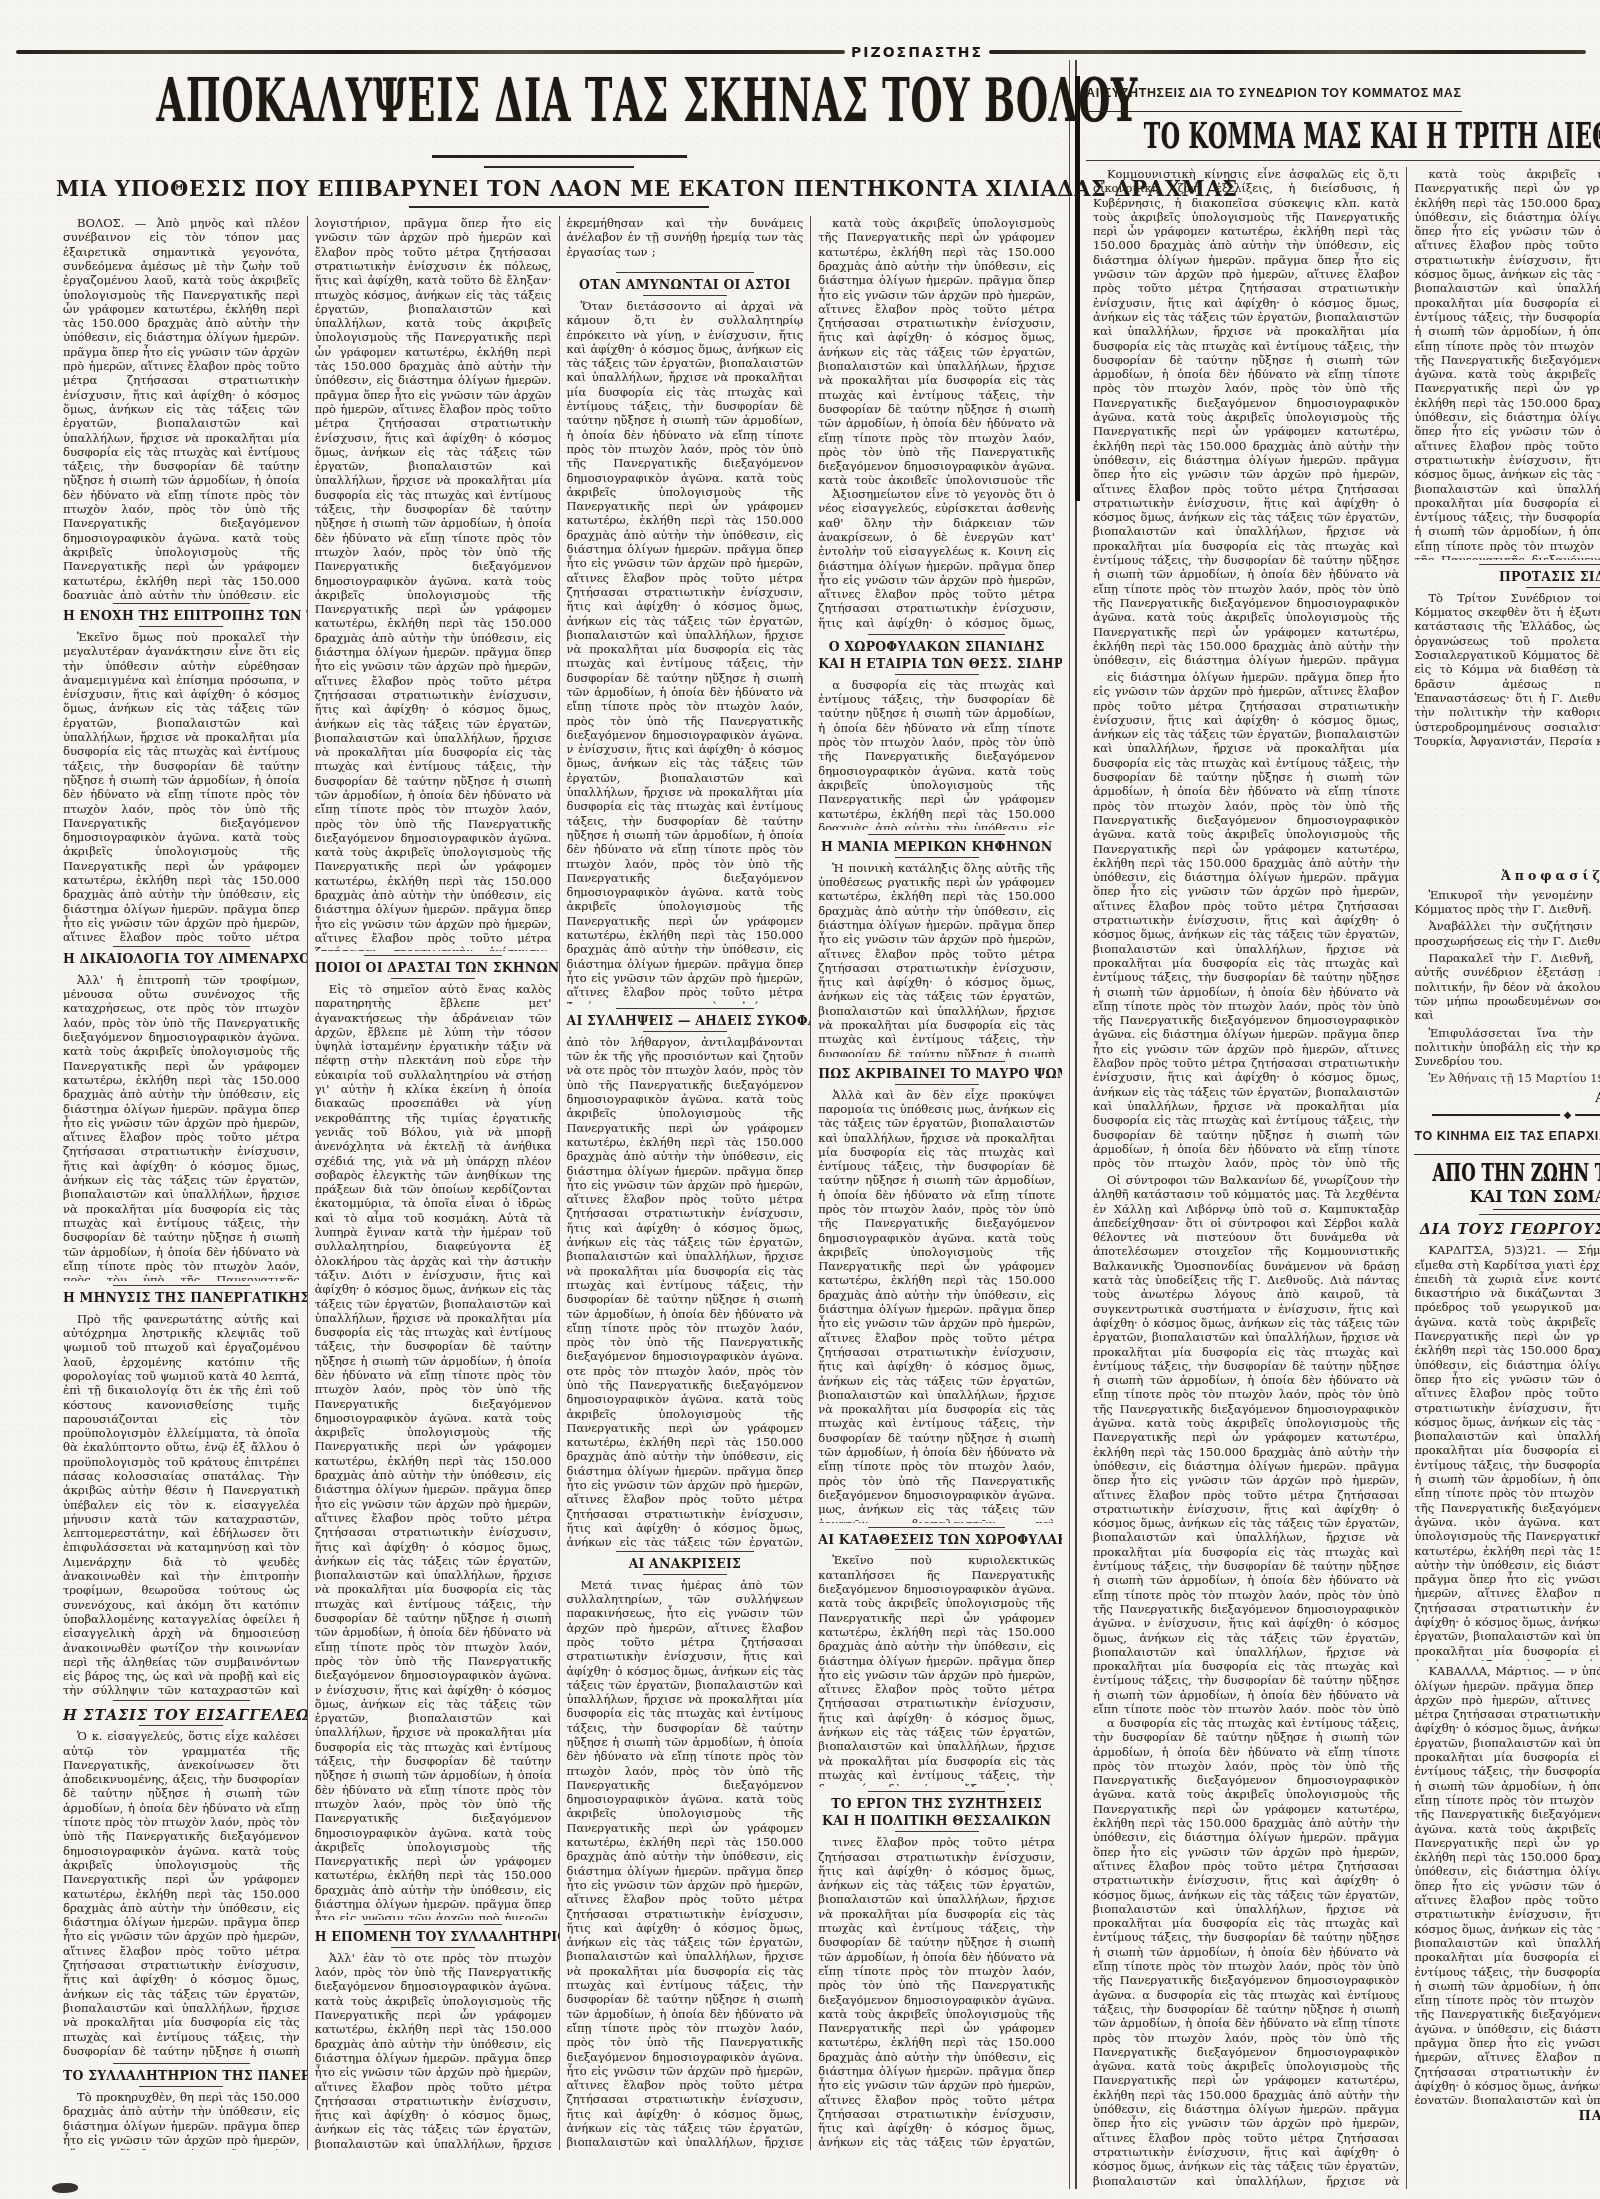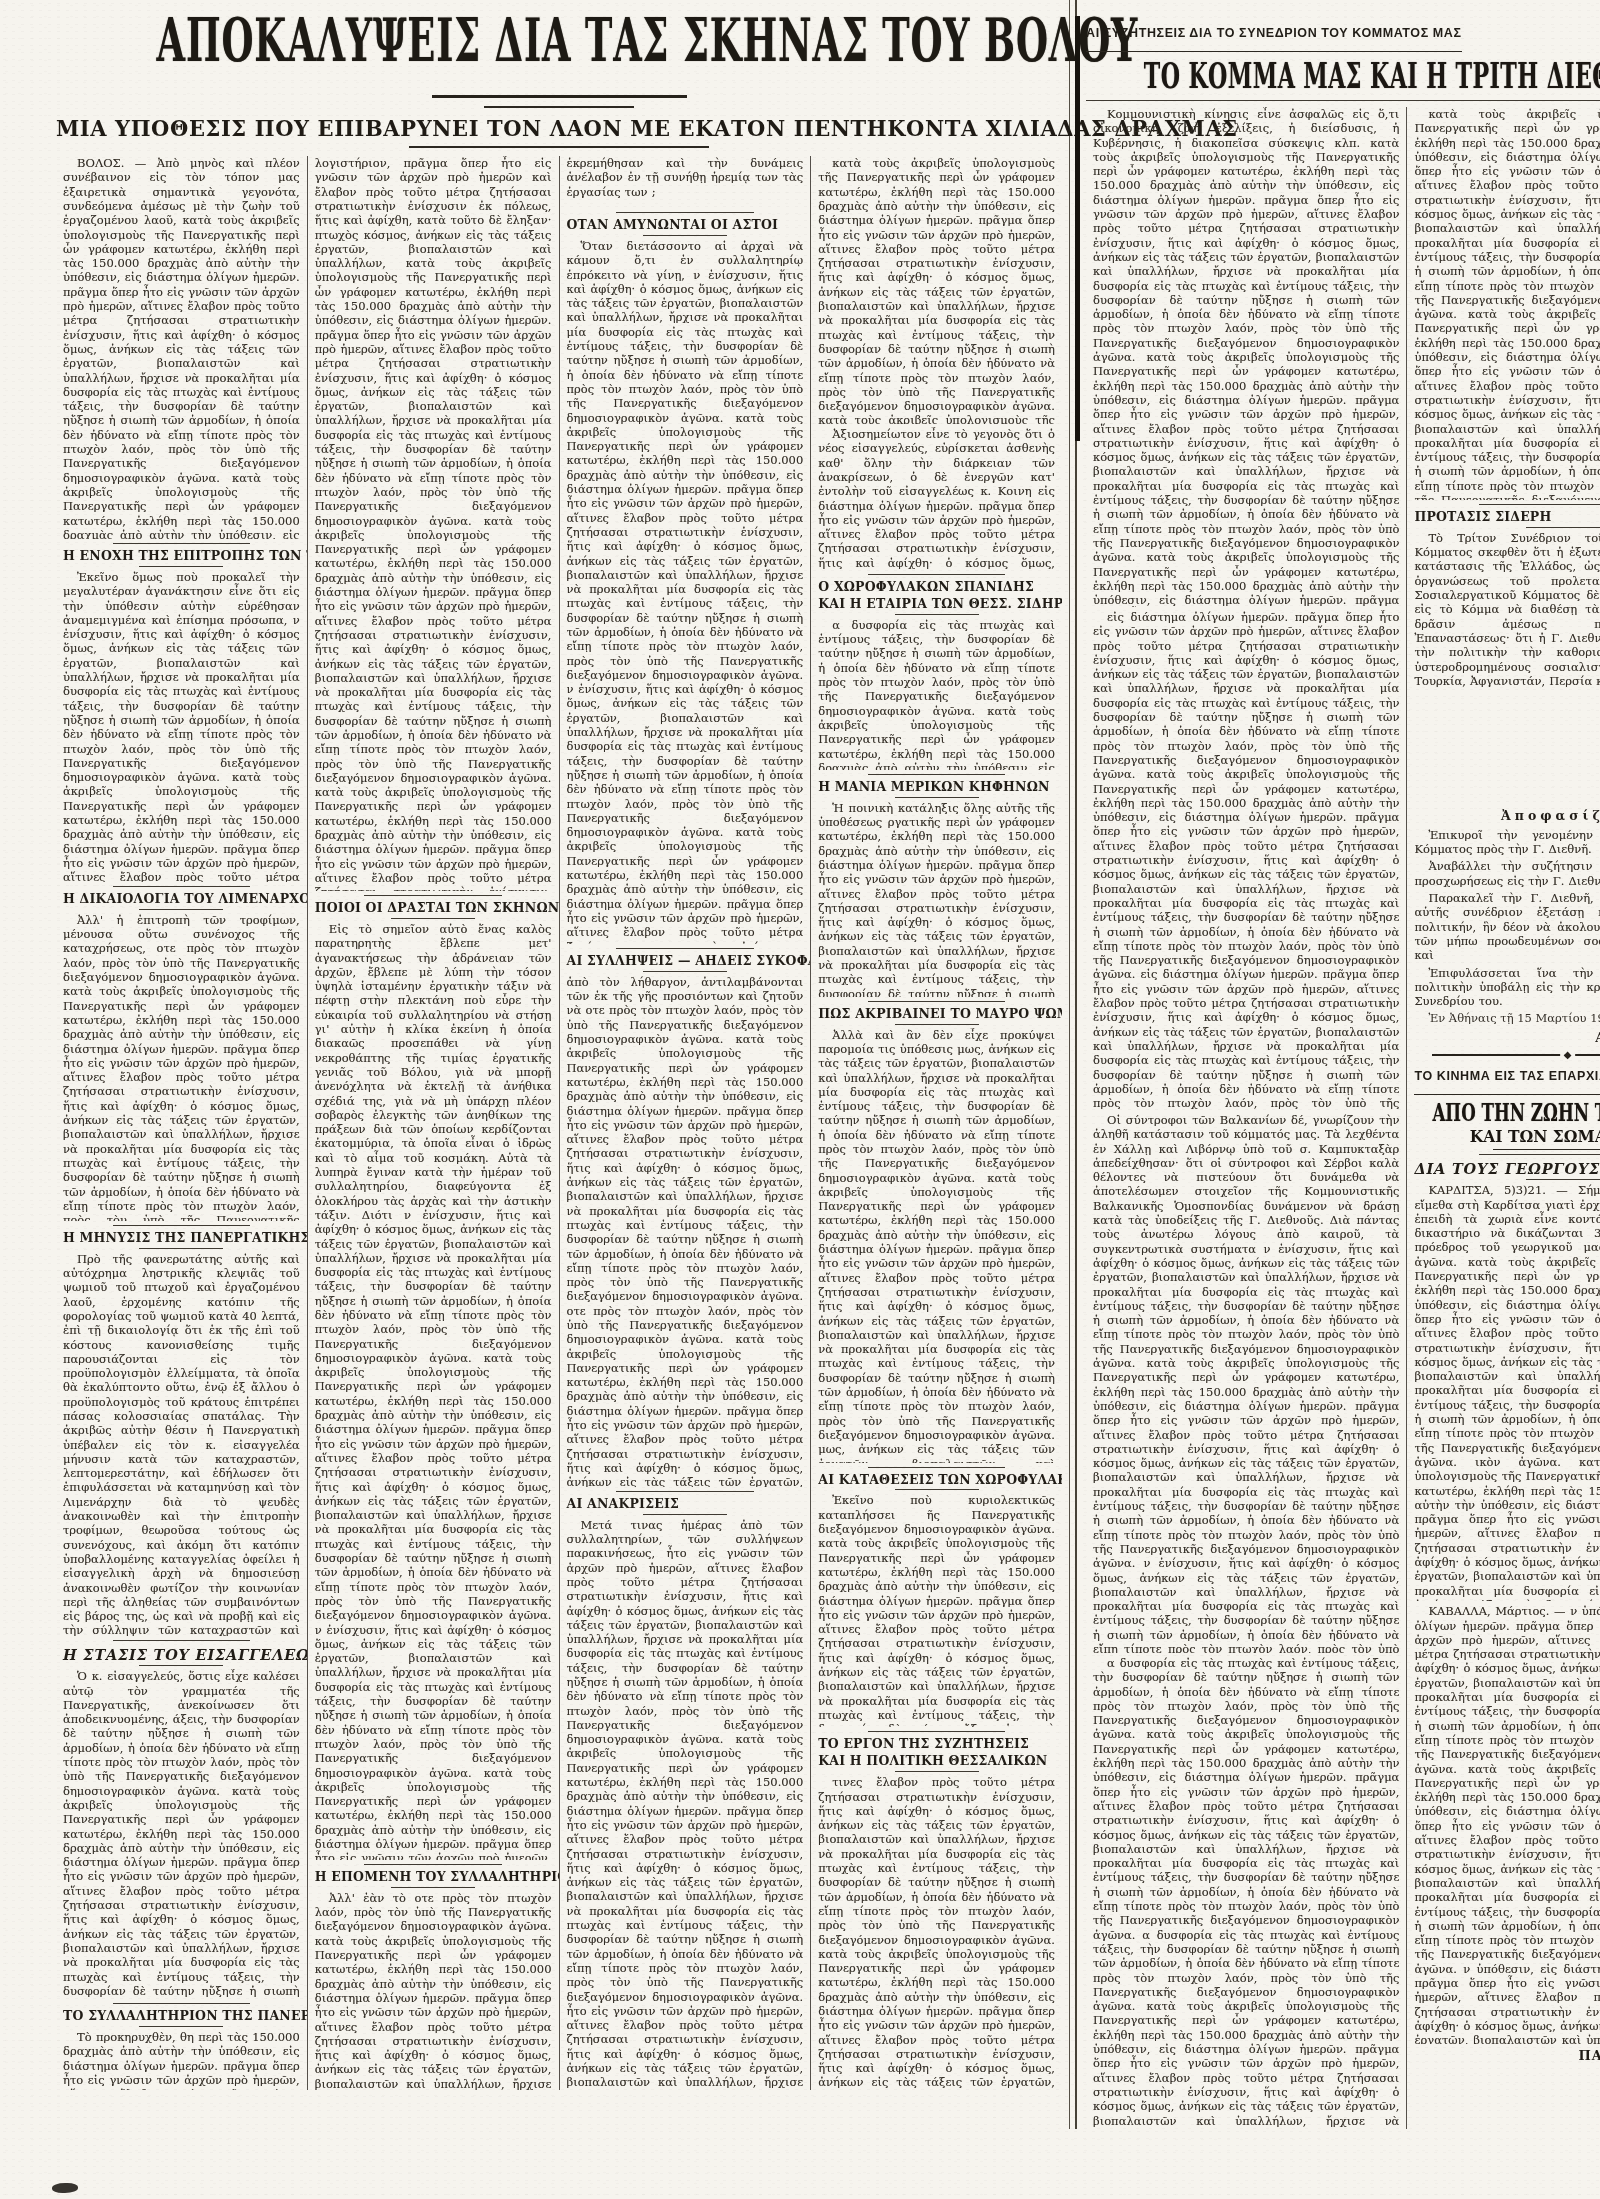"ΡΙΖΟΣΠΑΣΤΗΣ" div.masthead { html: none -> <div> <div></div> <div>ΡΙΖΟΣΠΑΣΤΗΣ</div> <div></div> </div> }
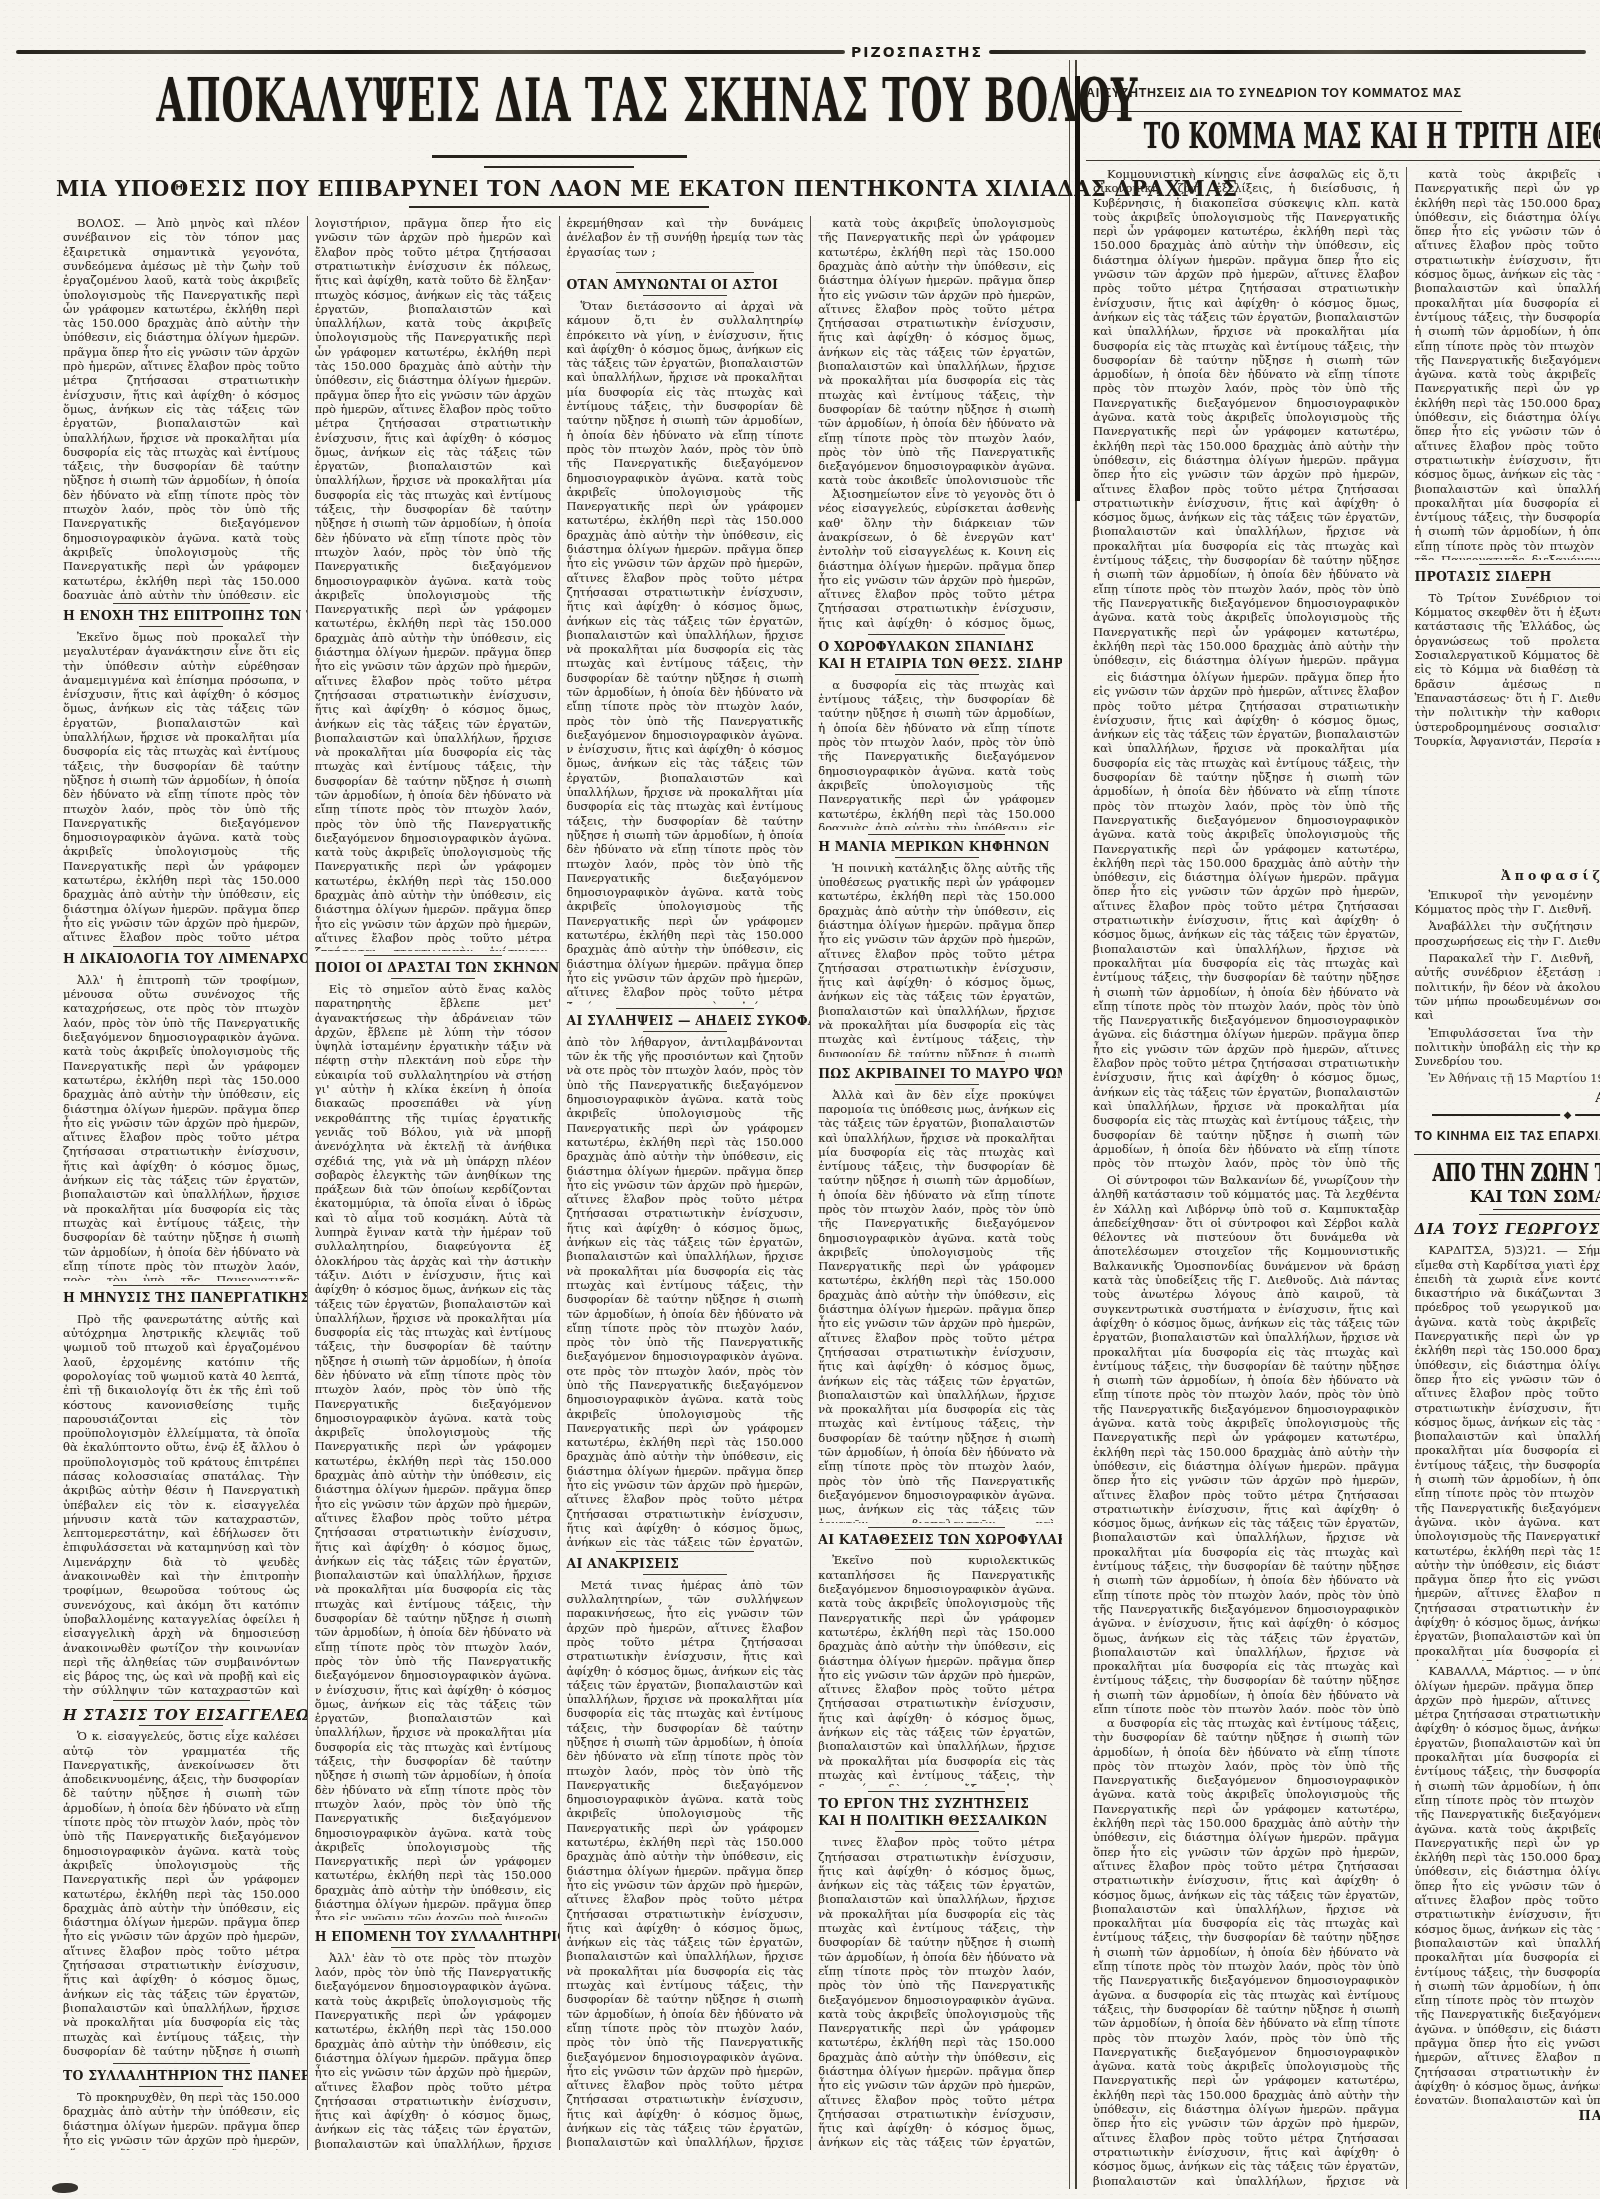"ΟΤΑΝ ΑΜΥΝΩΝΤΑΙ ΟΙ ΑΣΤΟΙ" .ht { text-align: left -> center }
